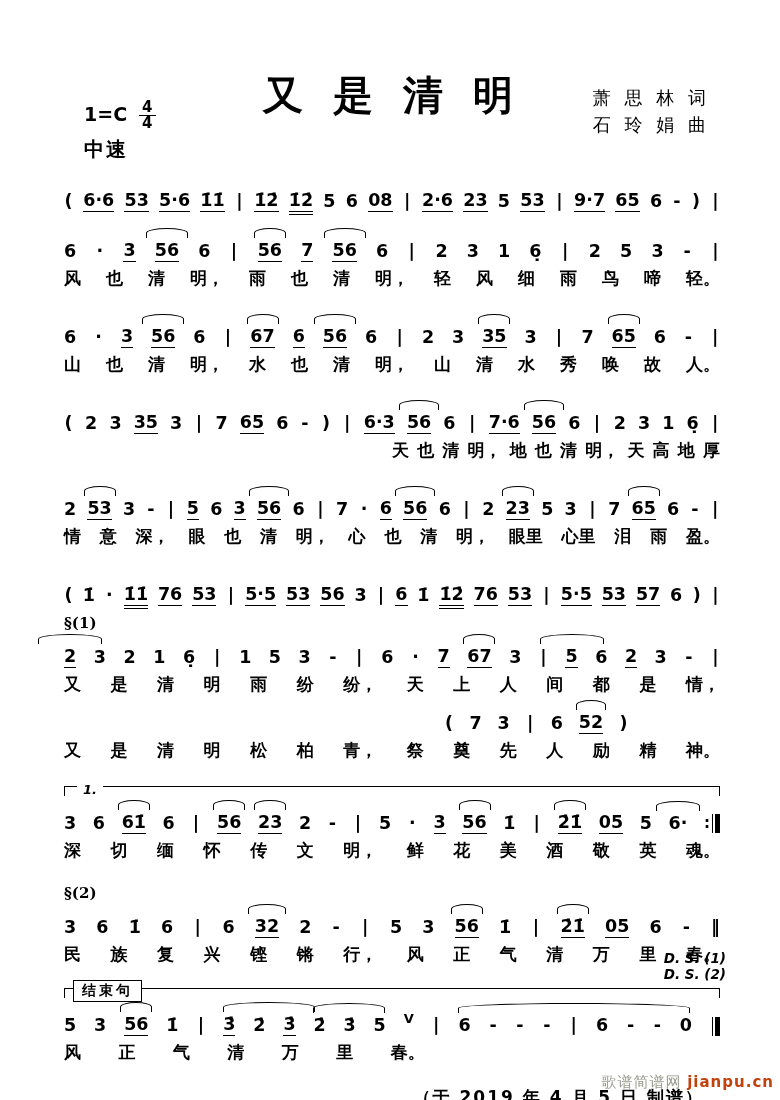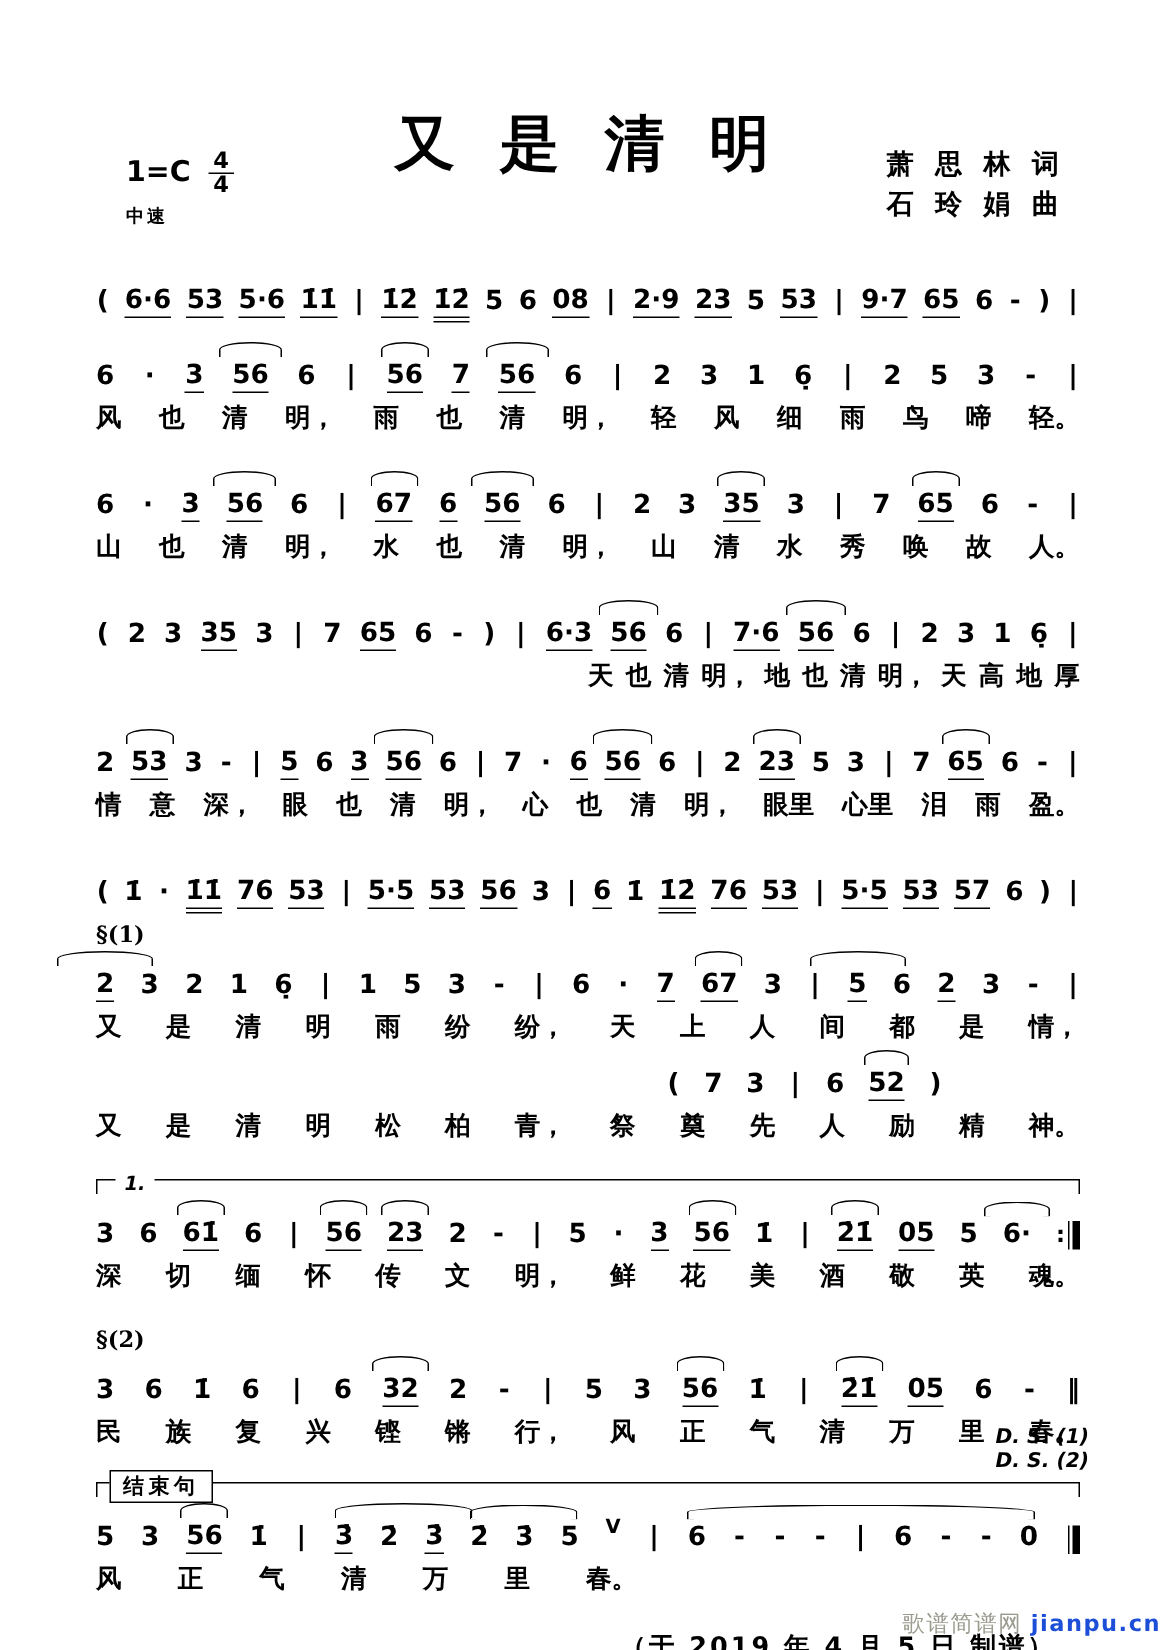"萧 思 林 词" .credits { font-weight: bold -> normal; top: 96px -> 84px }
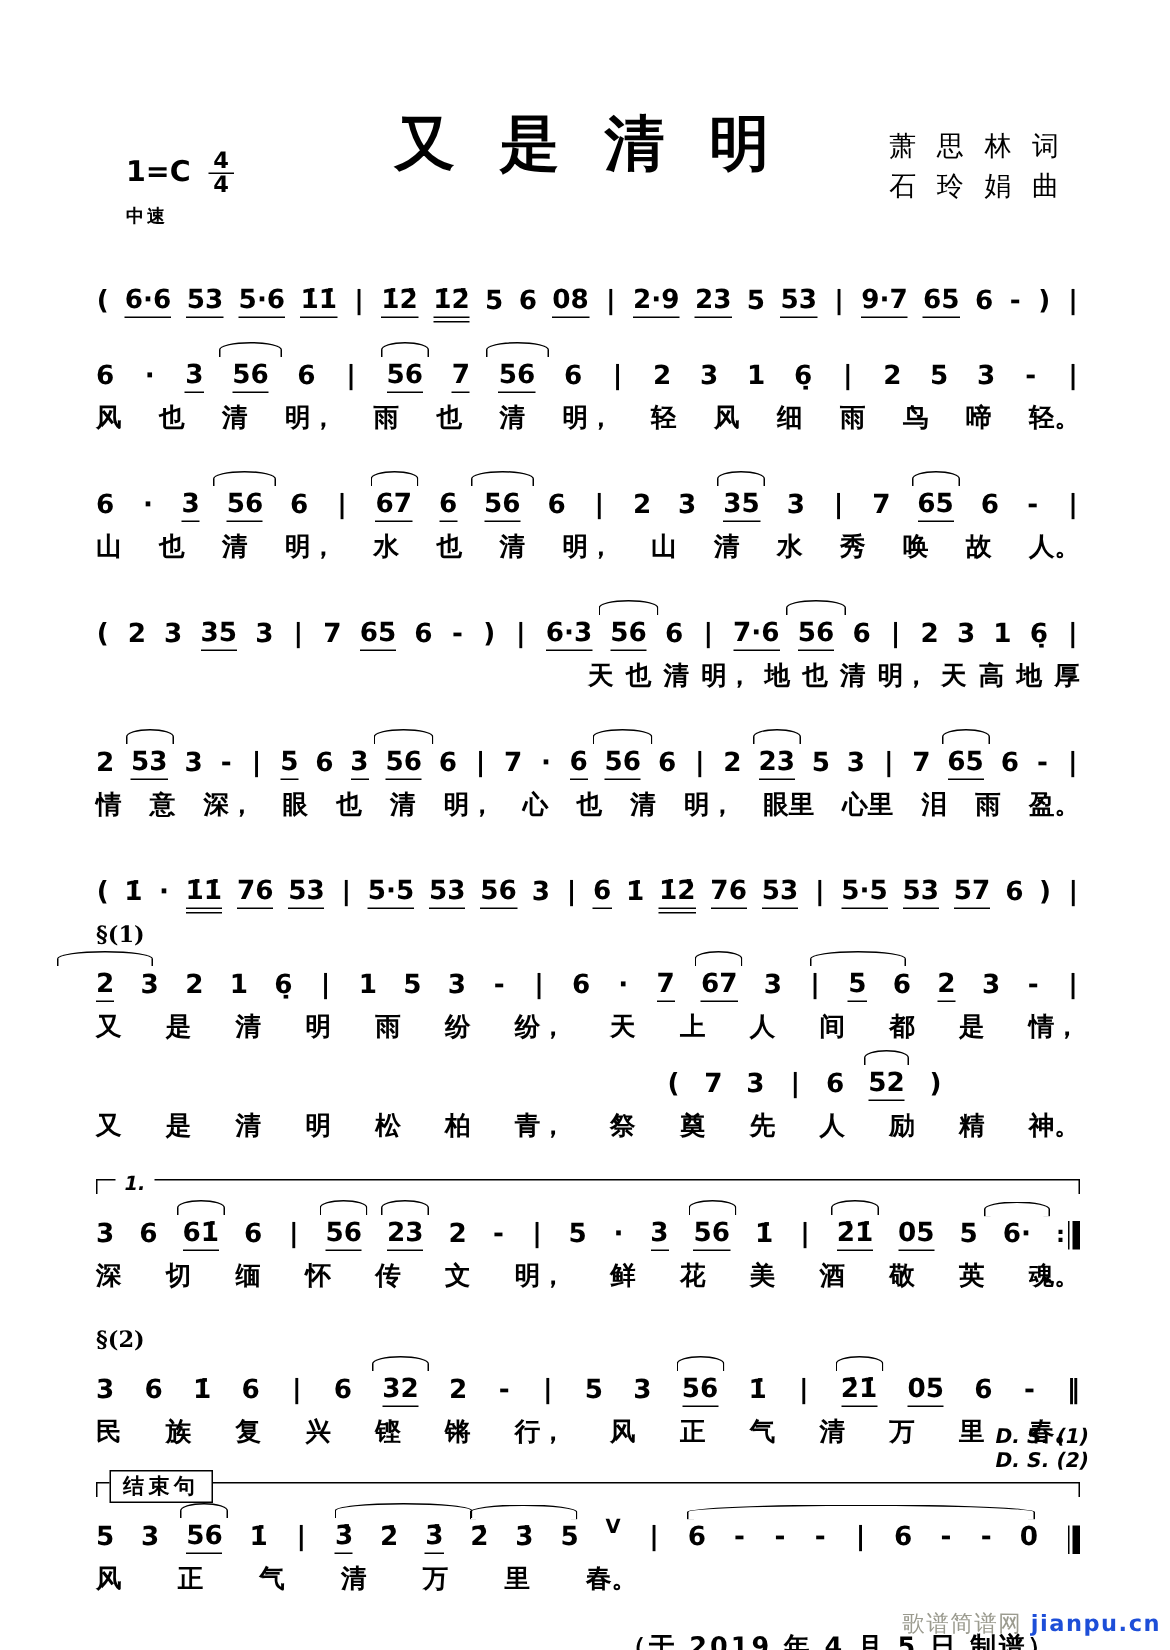"中速" .tempo { font-size: 12px -> 20px }
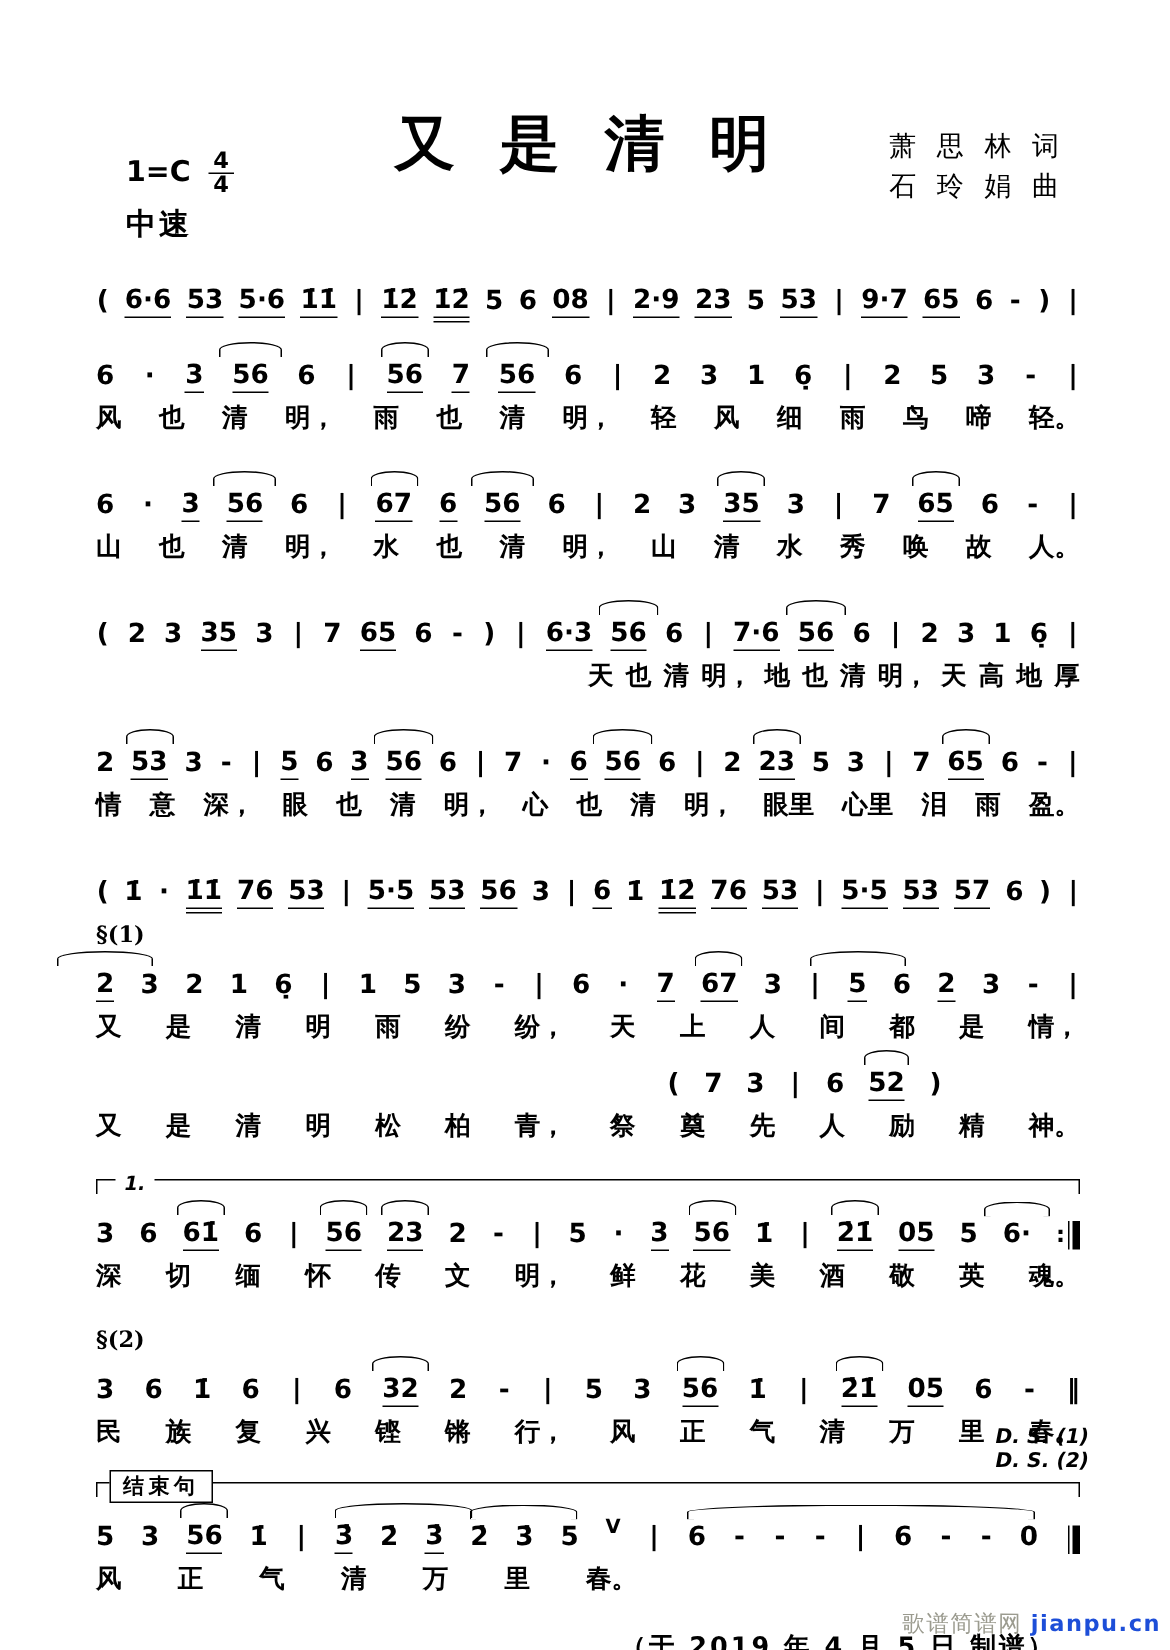"2·9" span.tok { text: 9 -> 6 }
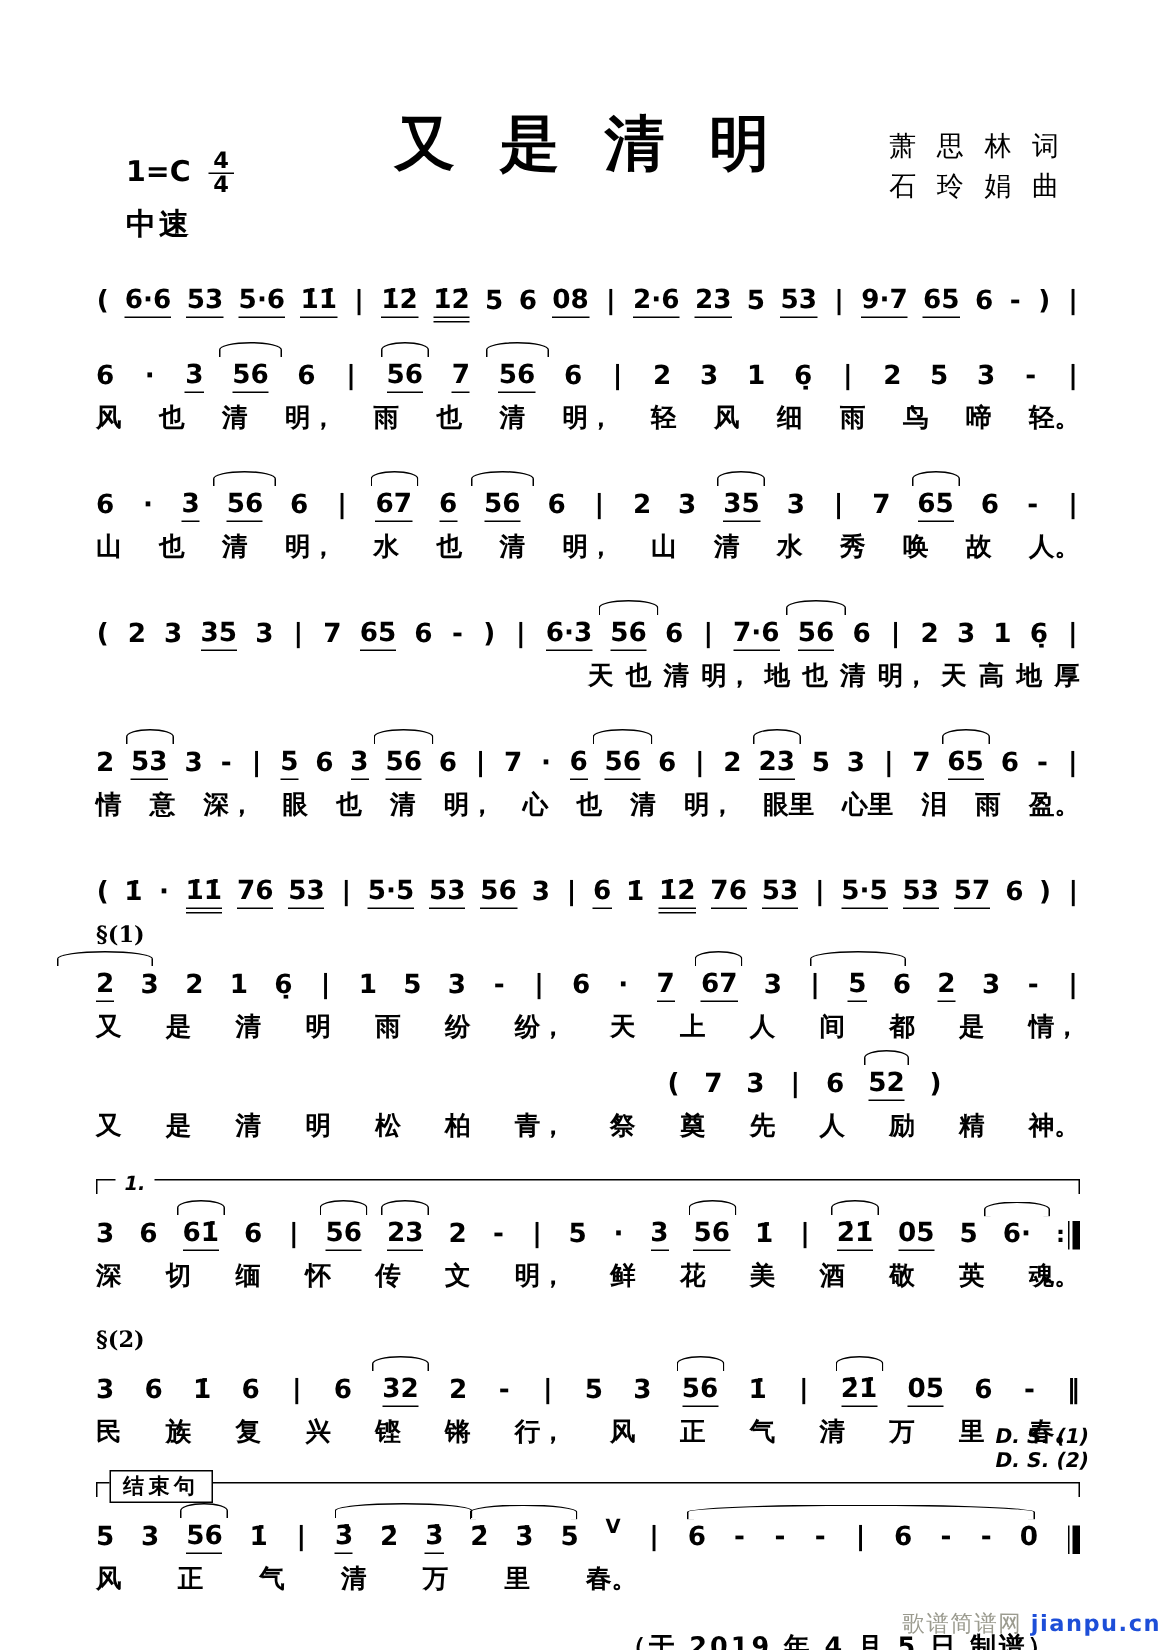"jianpu.cn" .wm-url { color: #1d4ed8 -> #c2410c }
